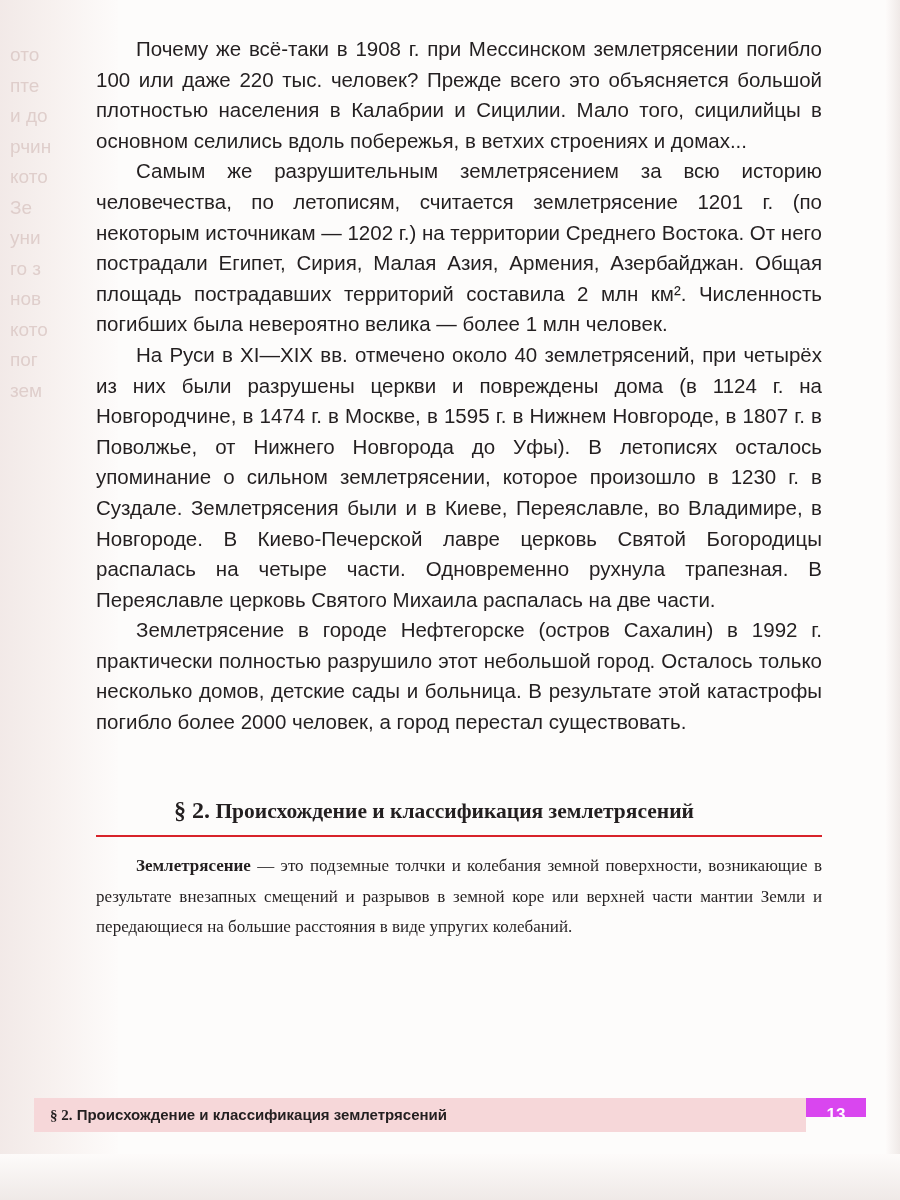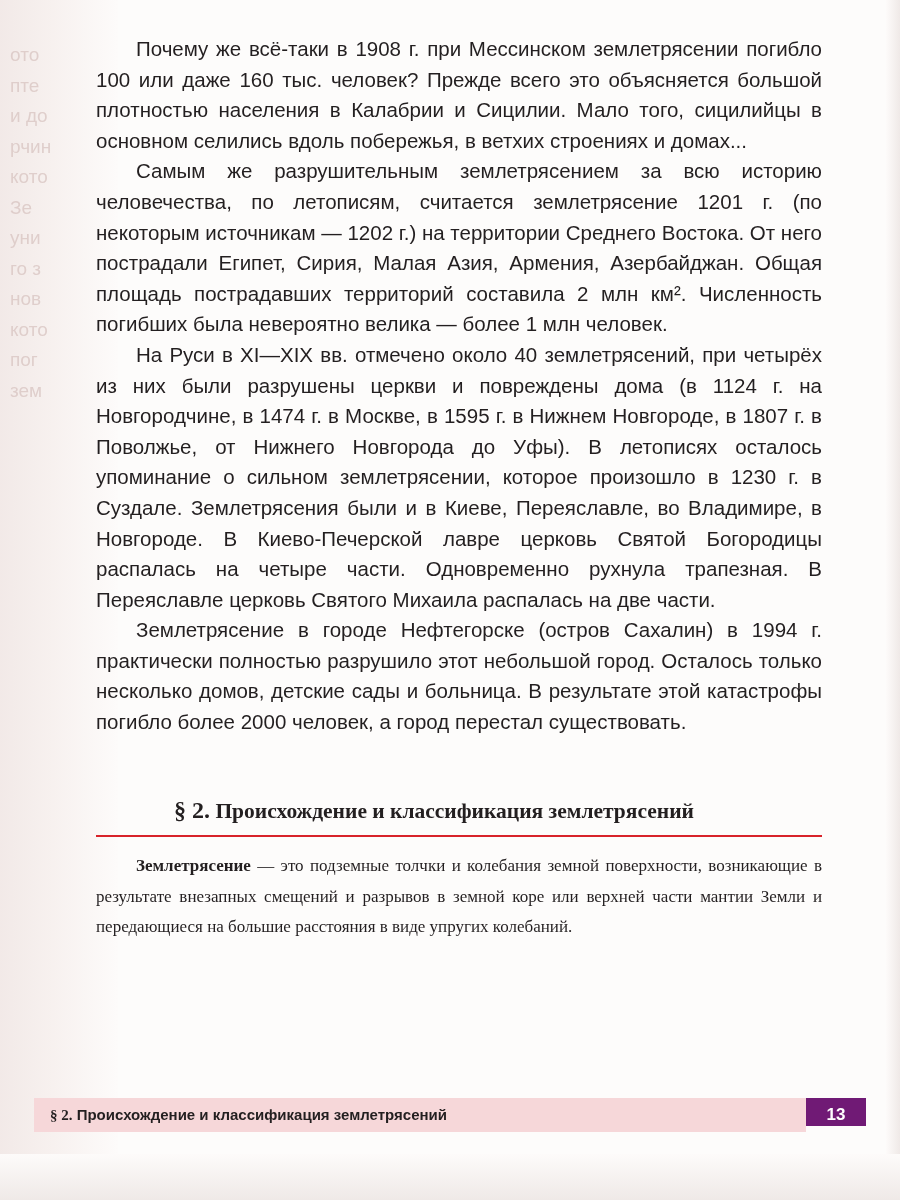"Почему же всё-таки в 1908" p.body-par { text: 160 -> 220 }
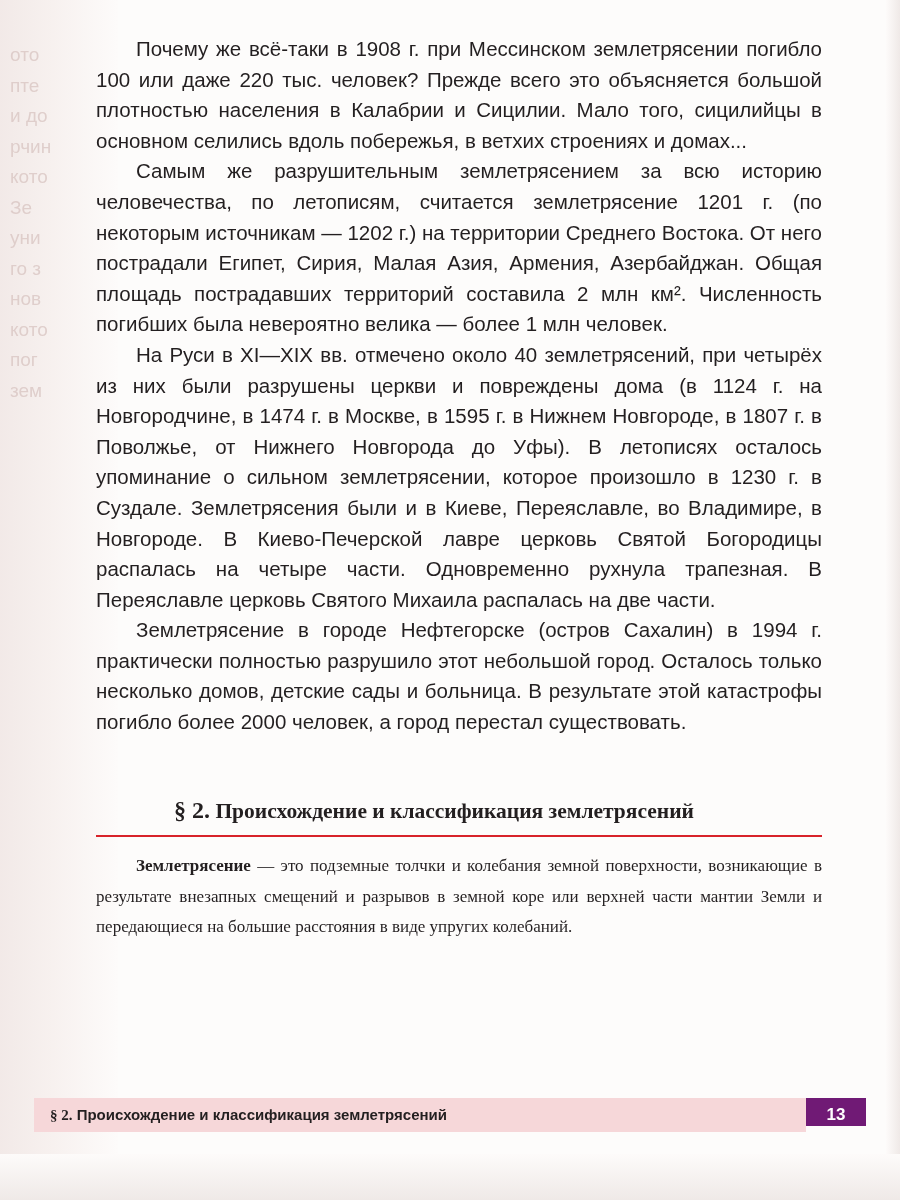"Землетрясение в городе Нефтегорске" p.body-par { text: 1994 -> 1992 }
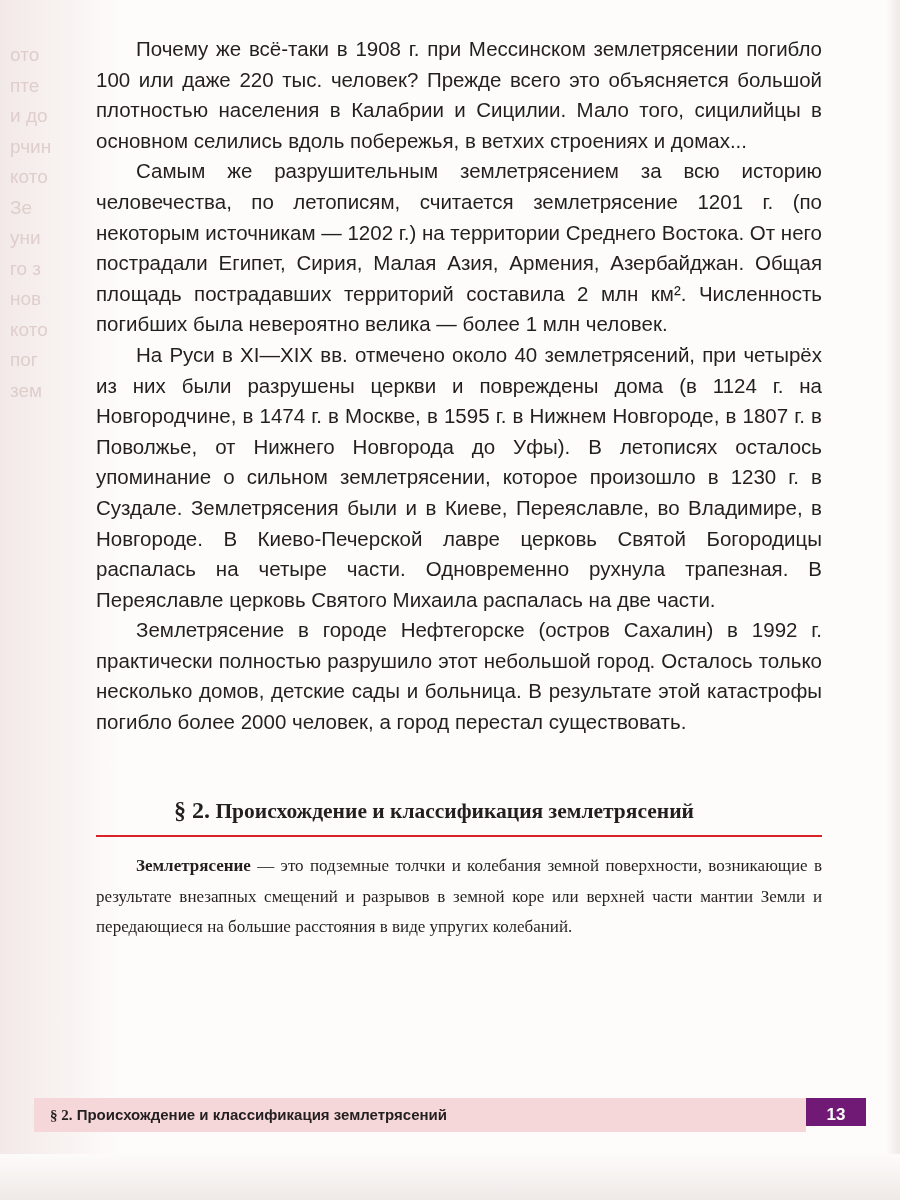"13" .page-num-box { background: #701a75 -> #d946ef; height: 28px -> 19px }
